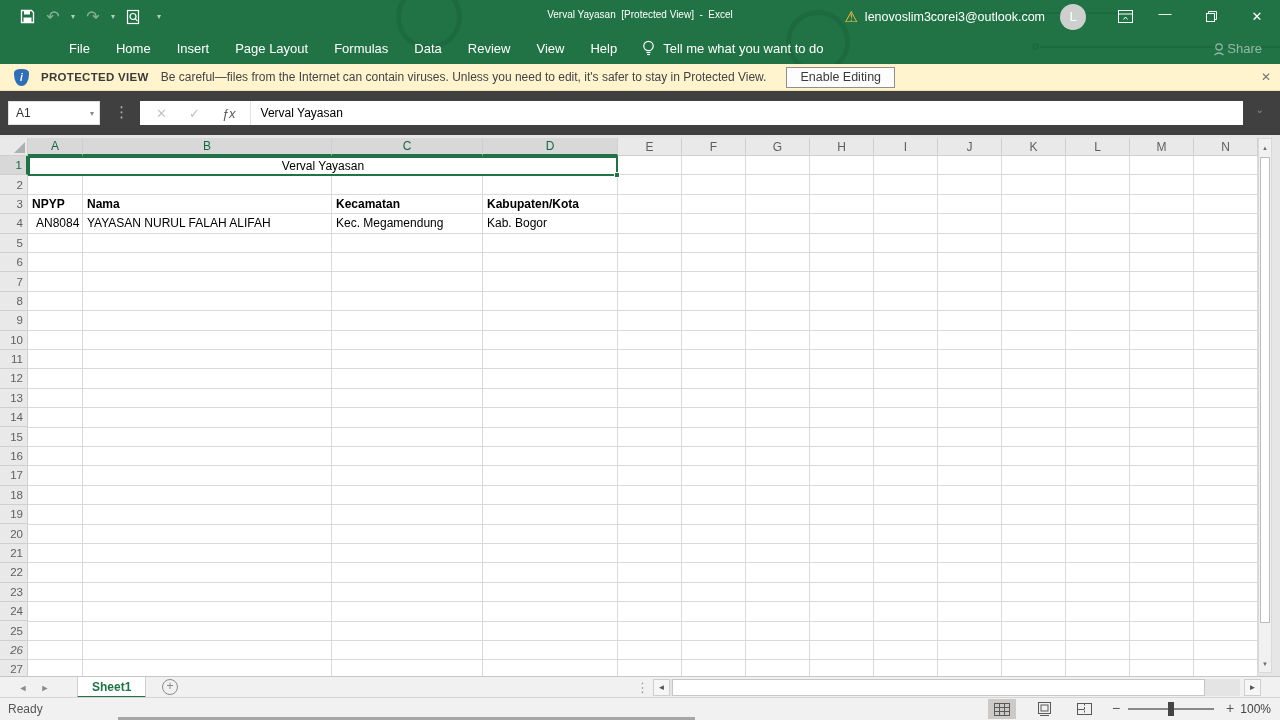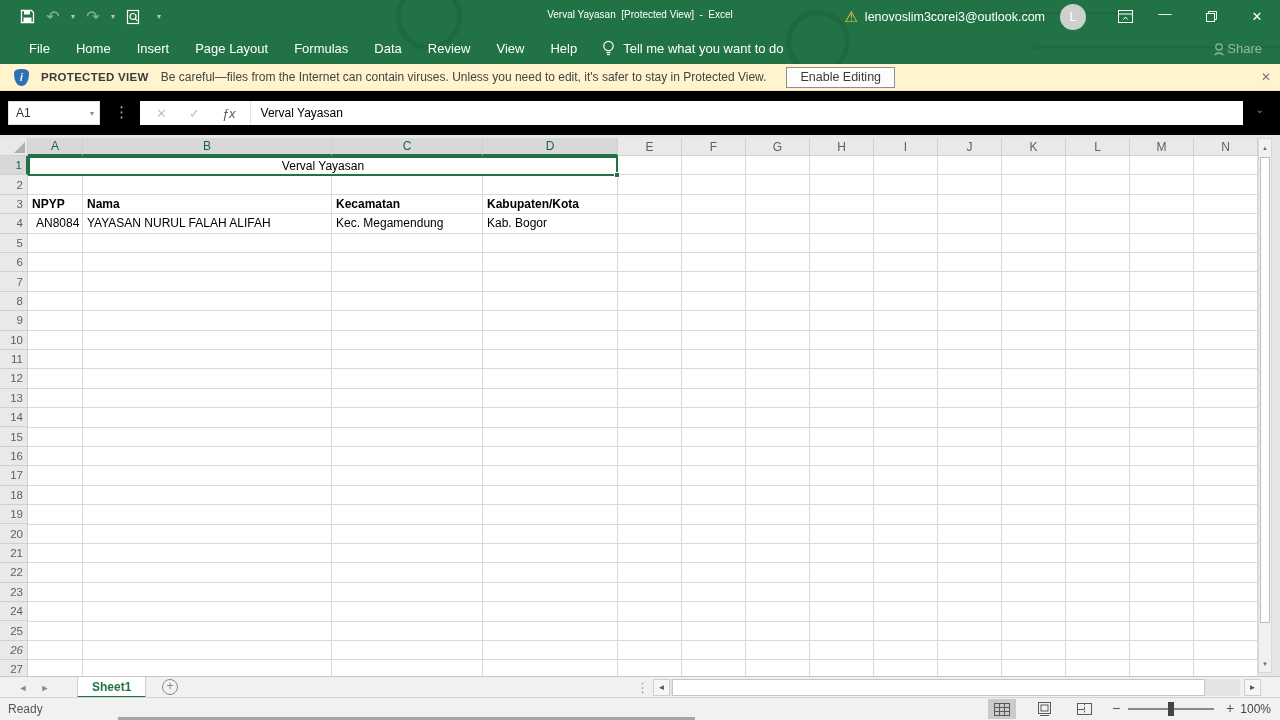"File" #ribbonrow { padding-left: none -> 40px }
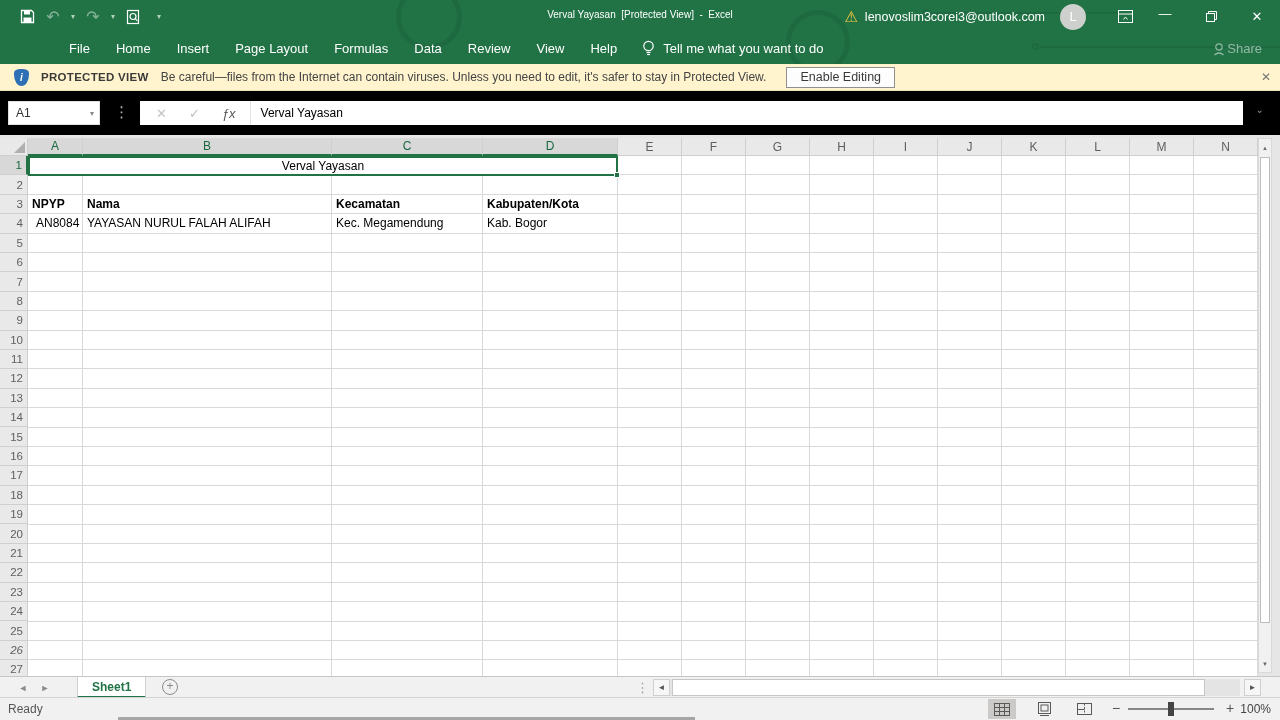"A1" #formularow { background: #000000 -> #404040 }
